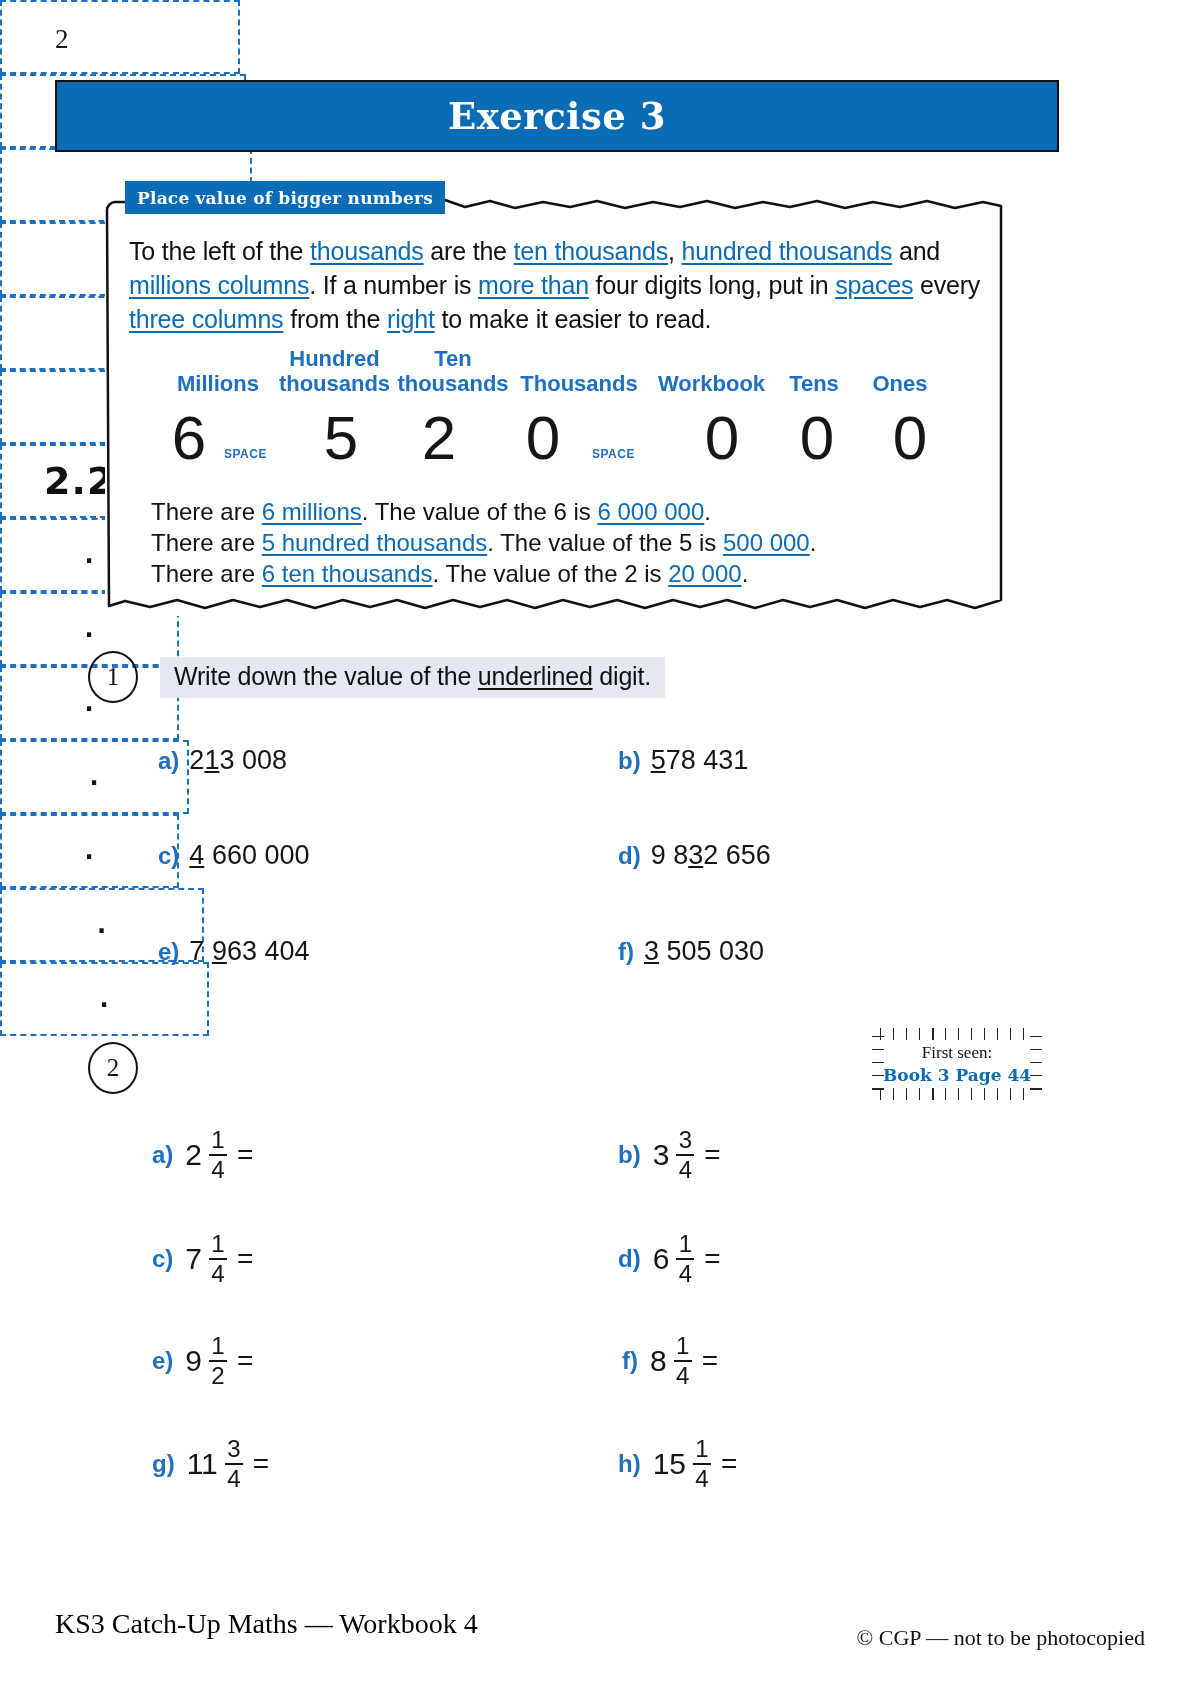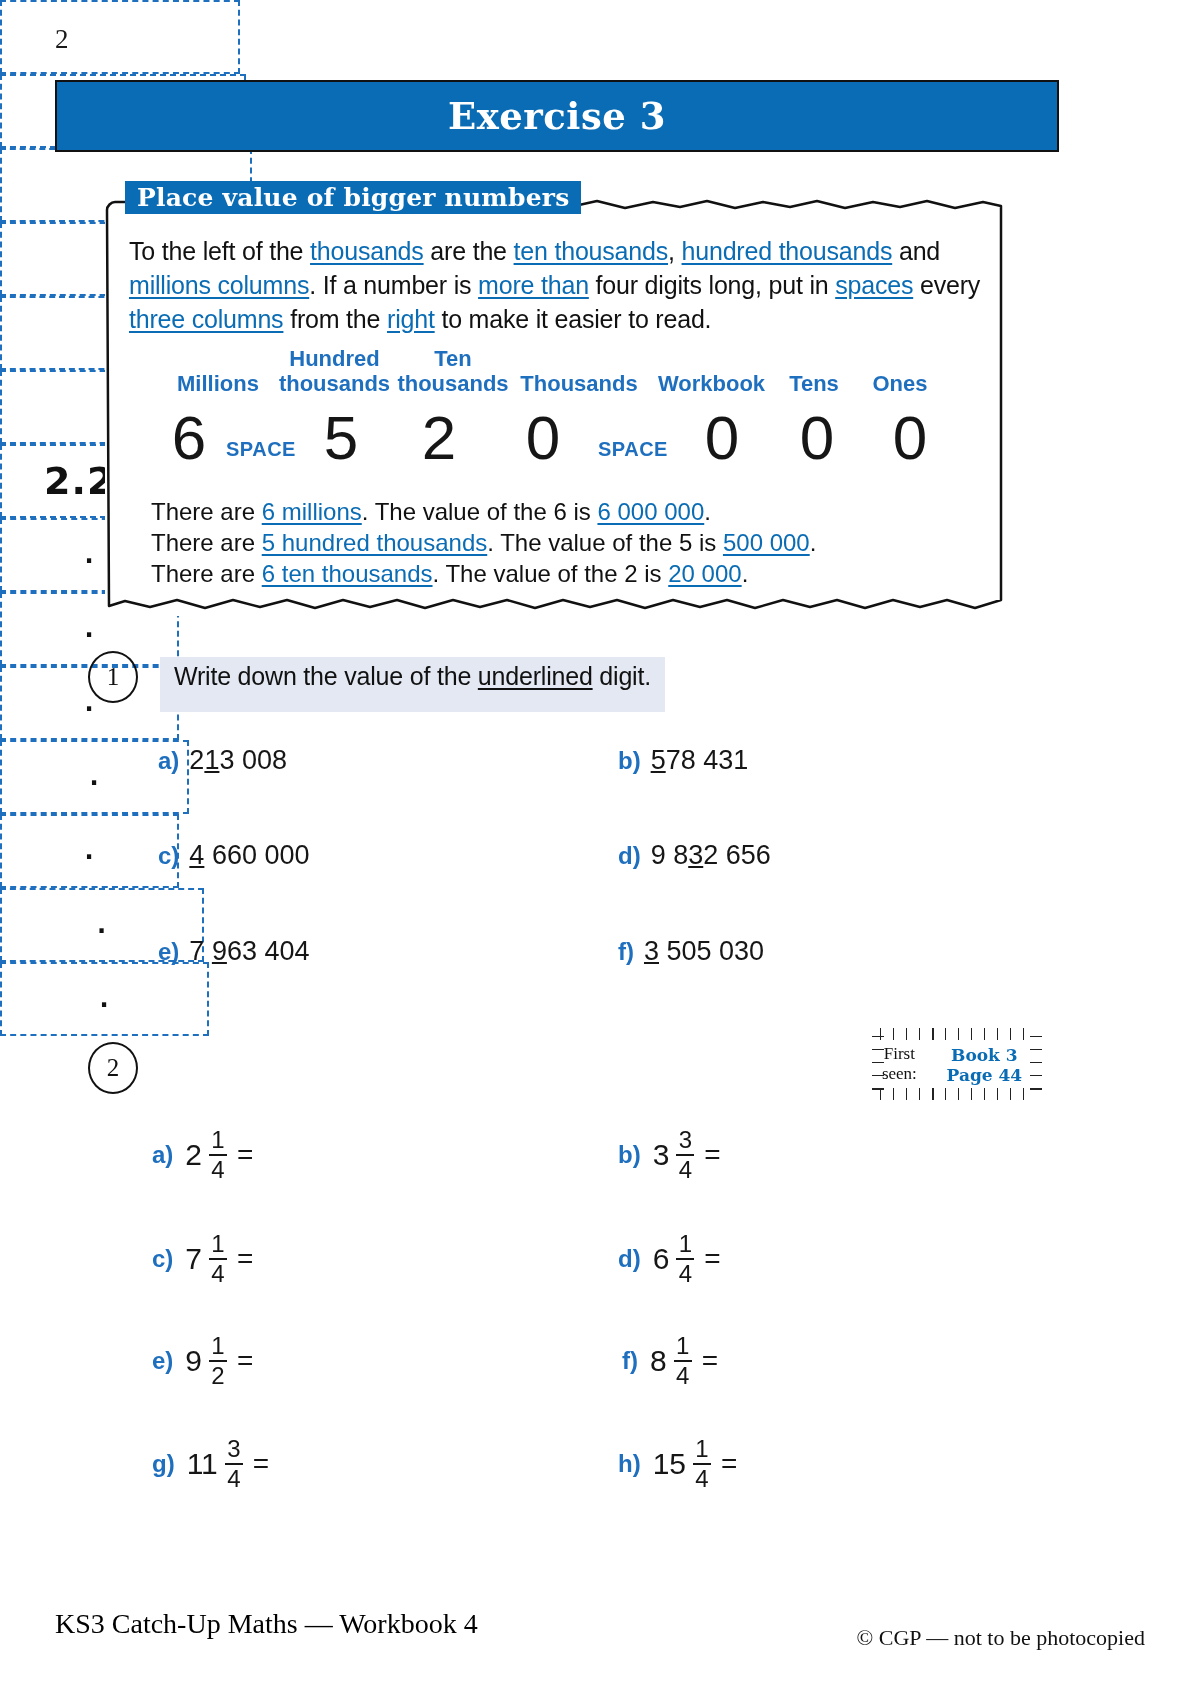"Place value of bigger numbers" .info-tab span { font-size: 25px -> 17px }
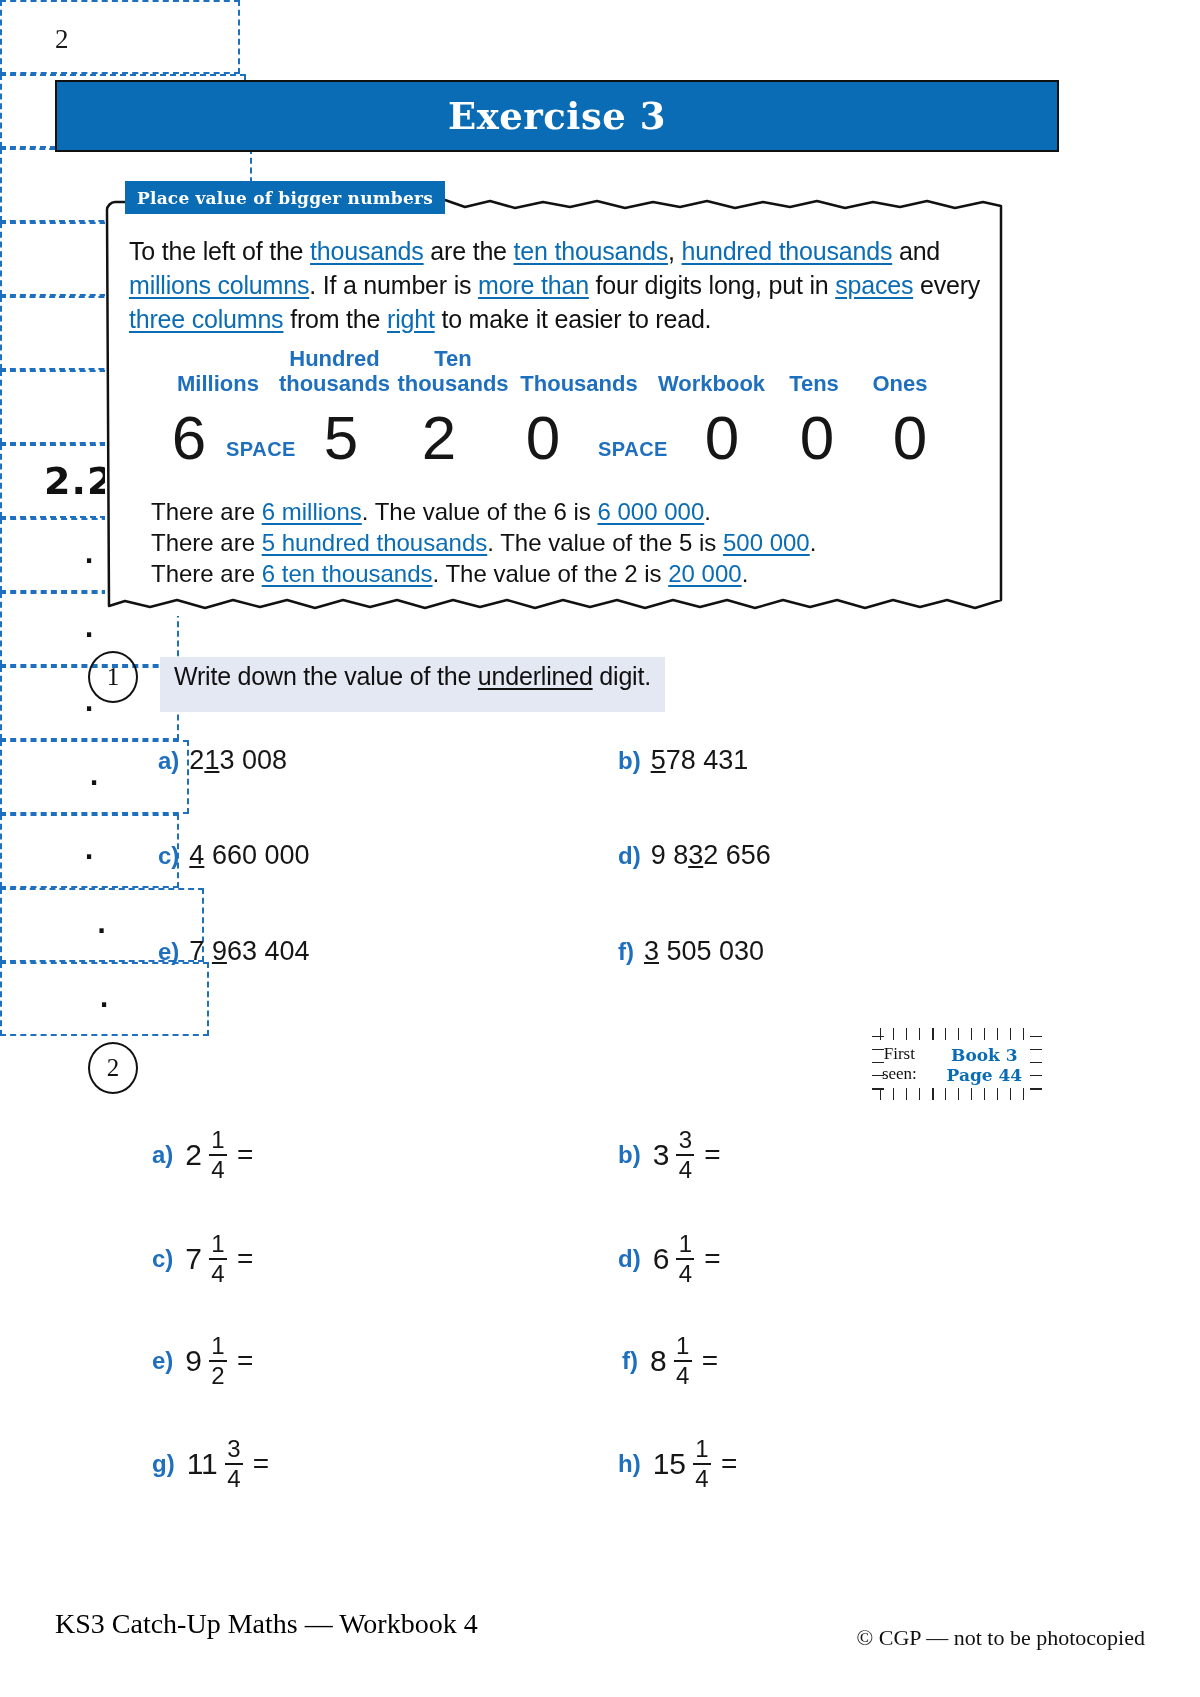"SPACE" .pv-space { font-size: 20px -> 12px; text-align: center -> none }
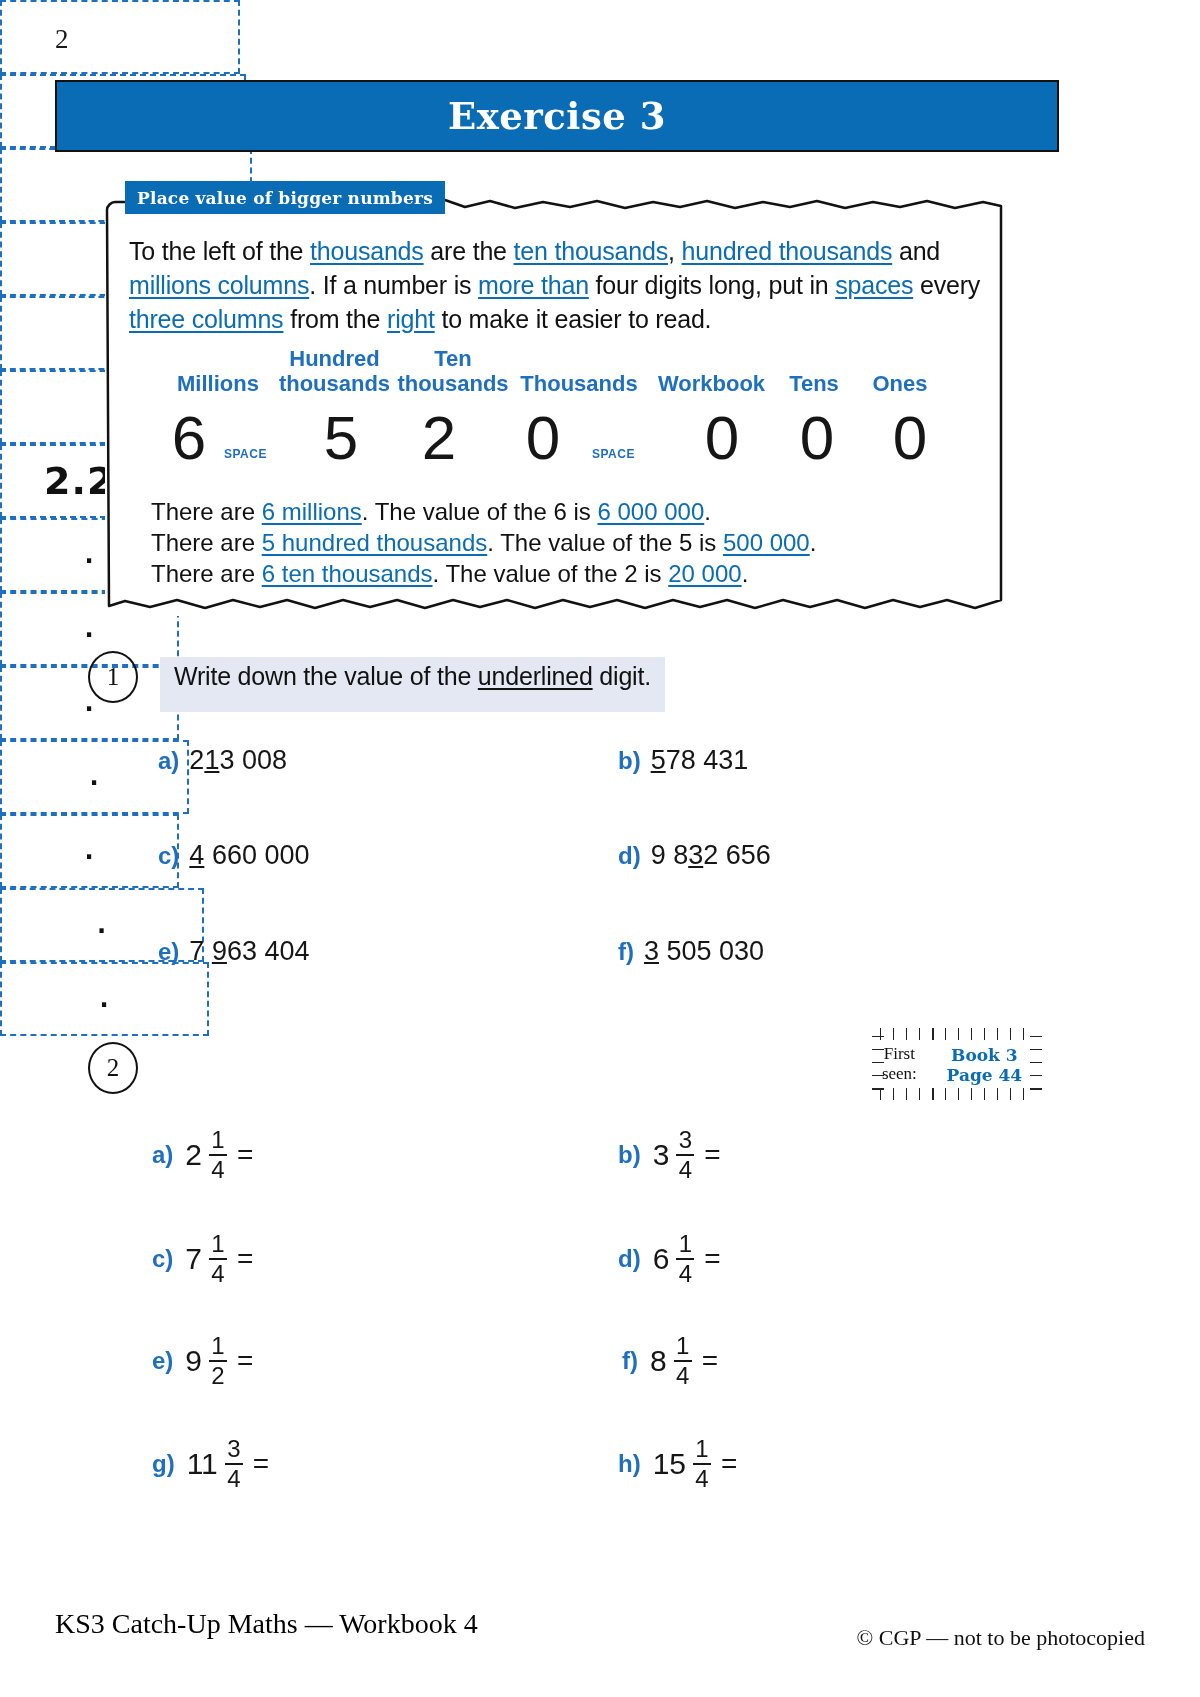"Write down the value of" .q-text { padding: 5px 14px 21px 14px -> 5px 14px 7px 14px }
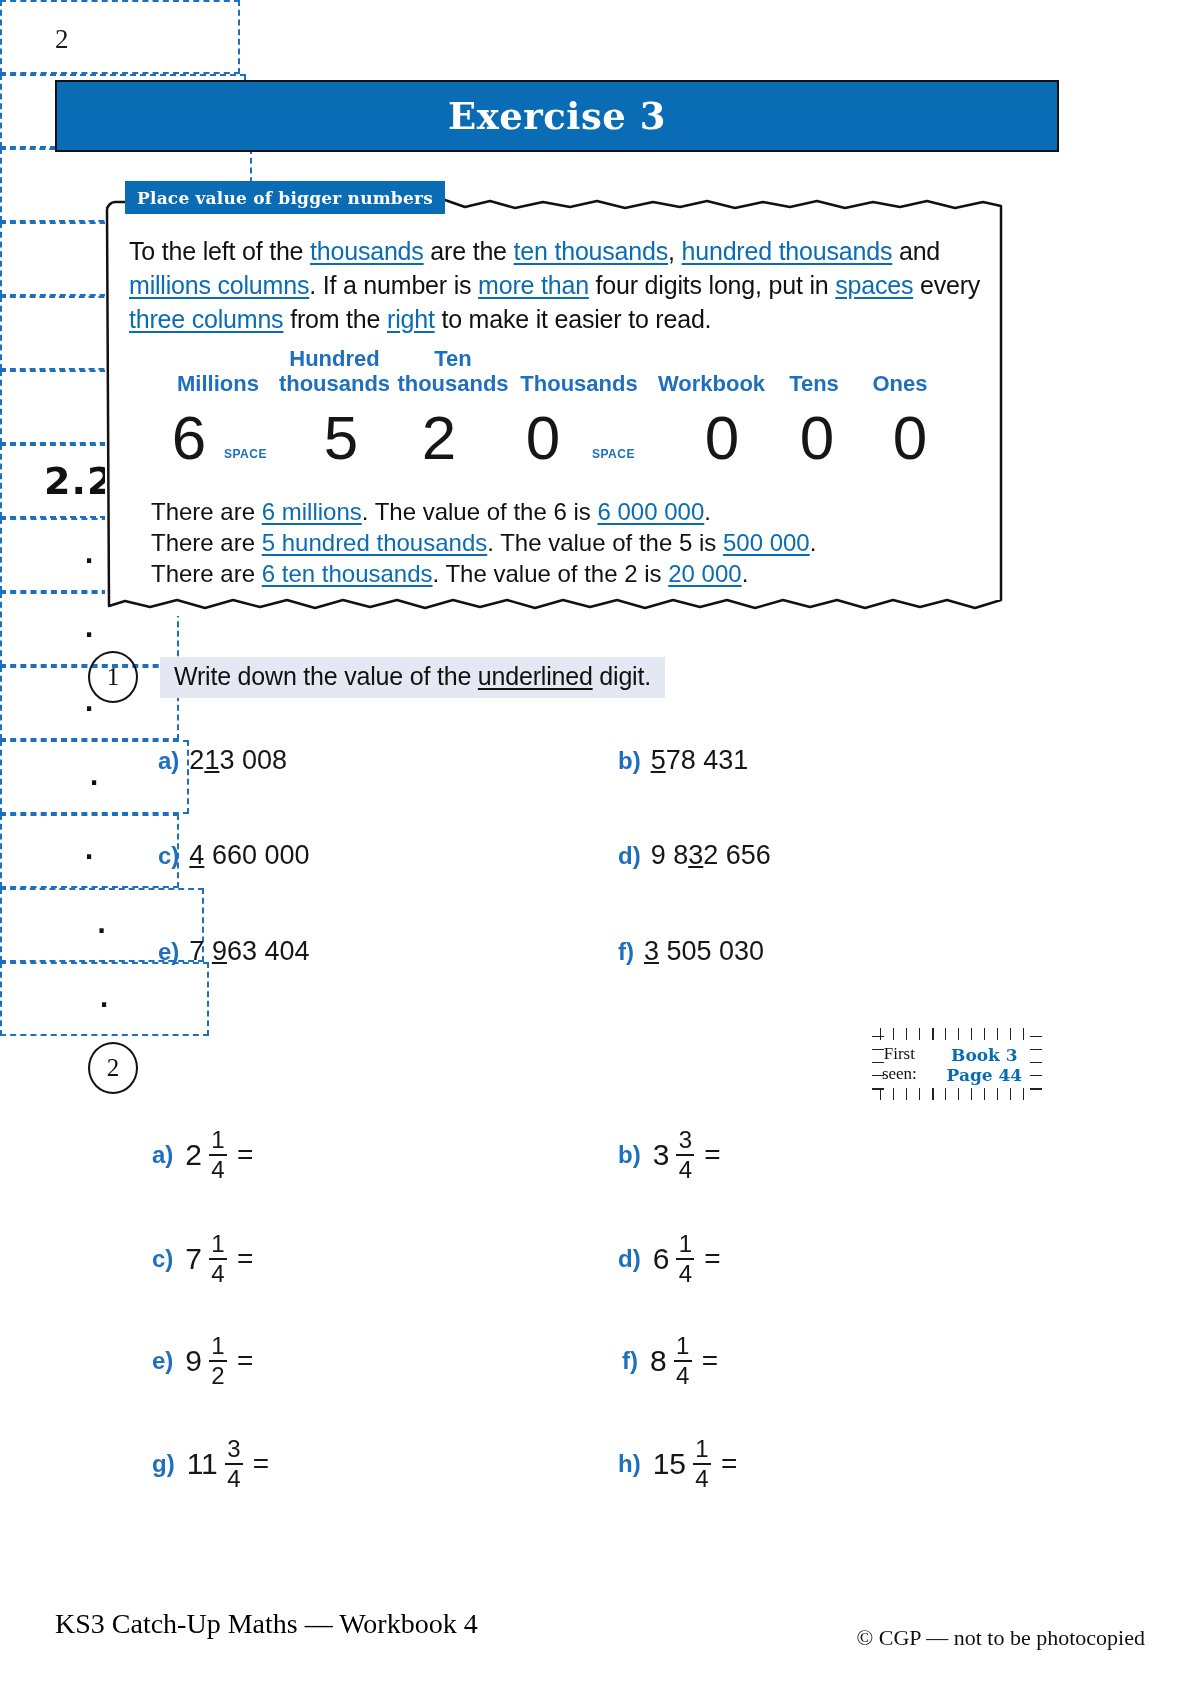"First seen:" .badge { flex-direction: row -> column }
